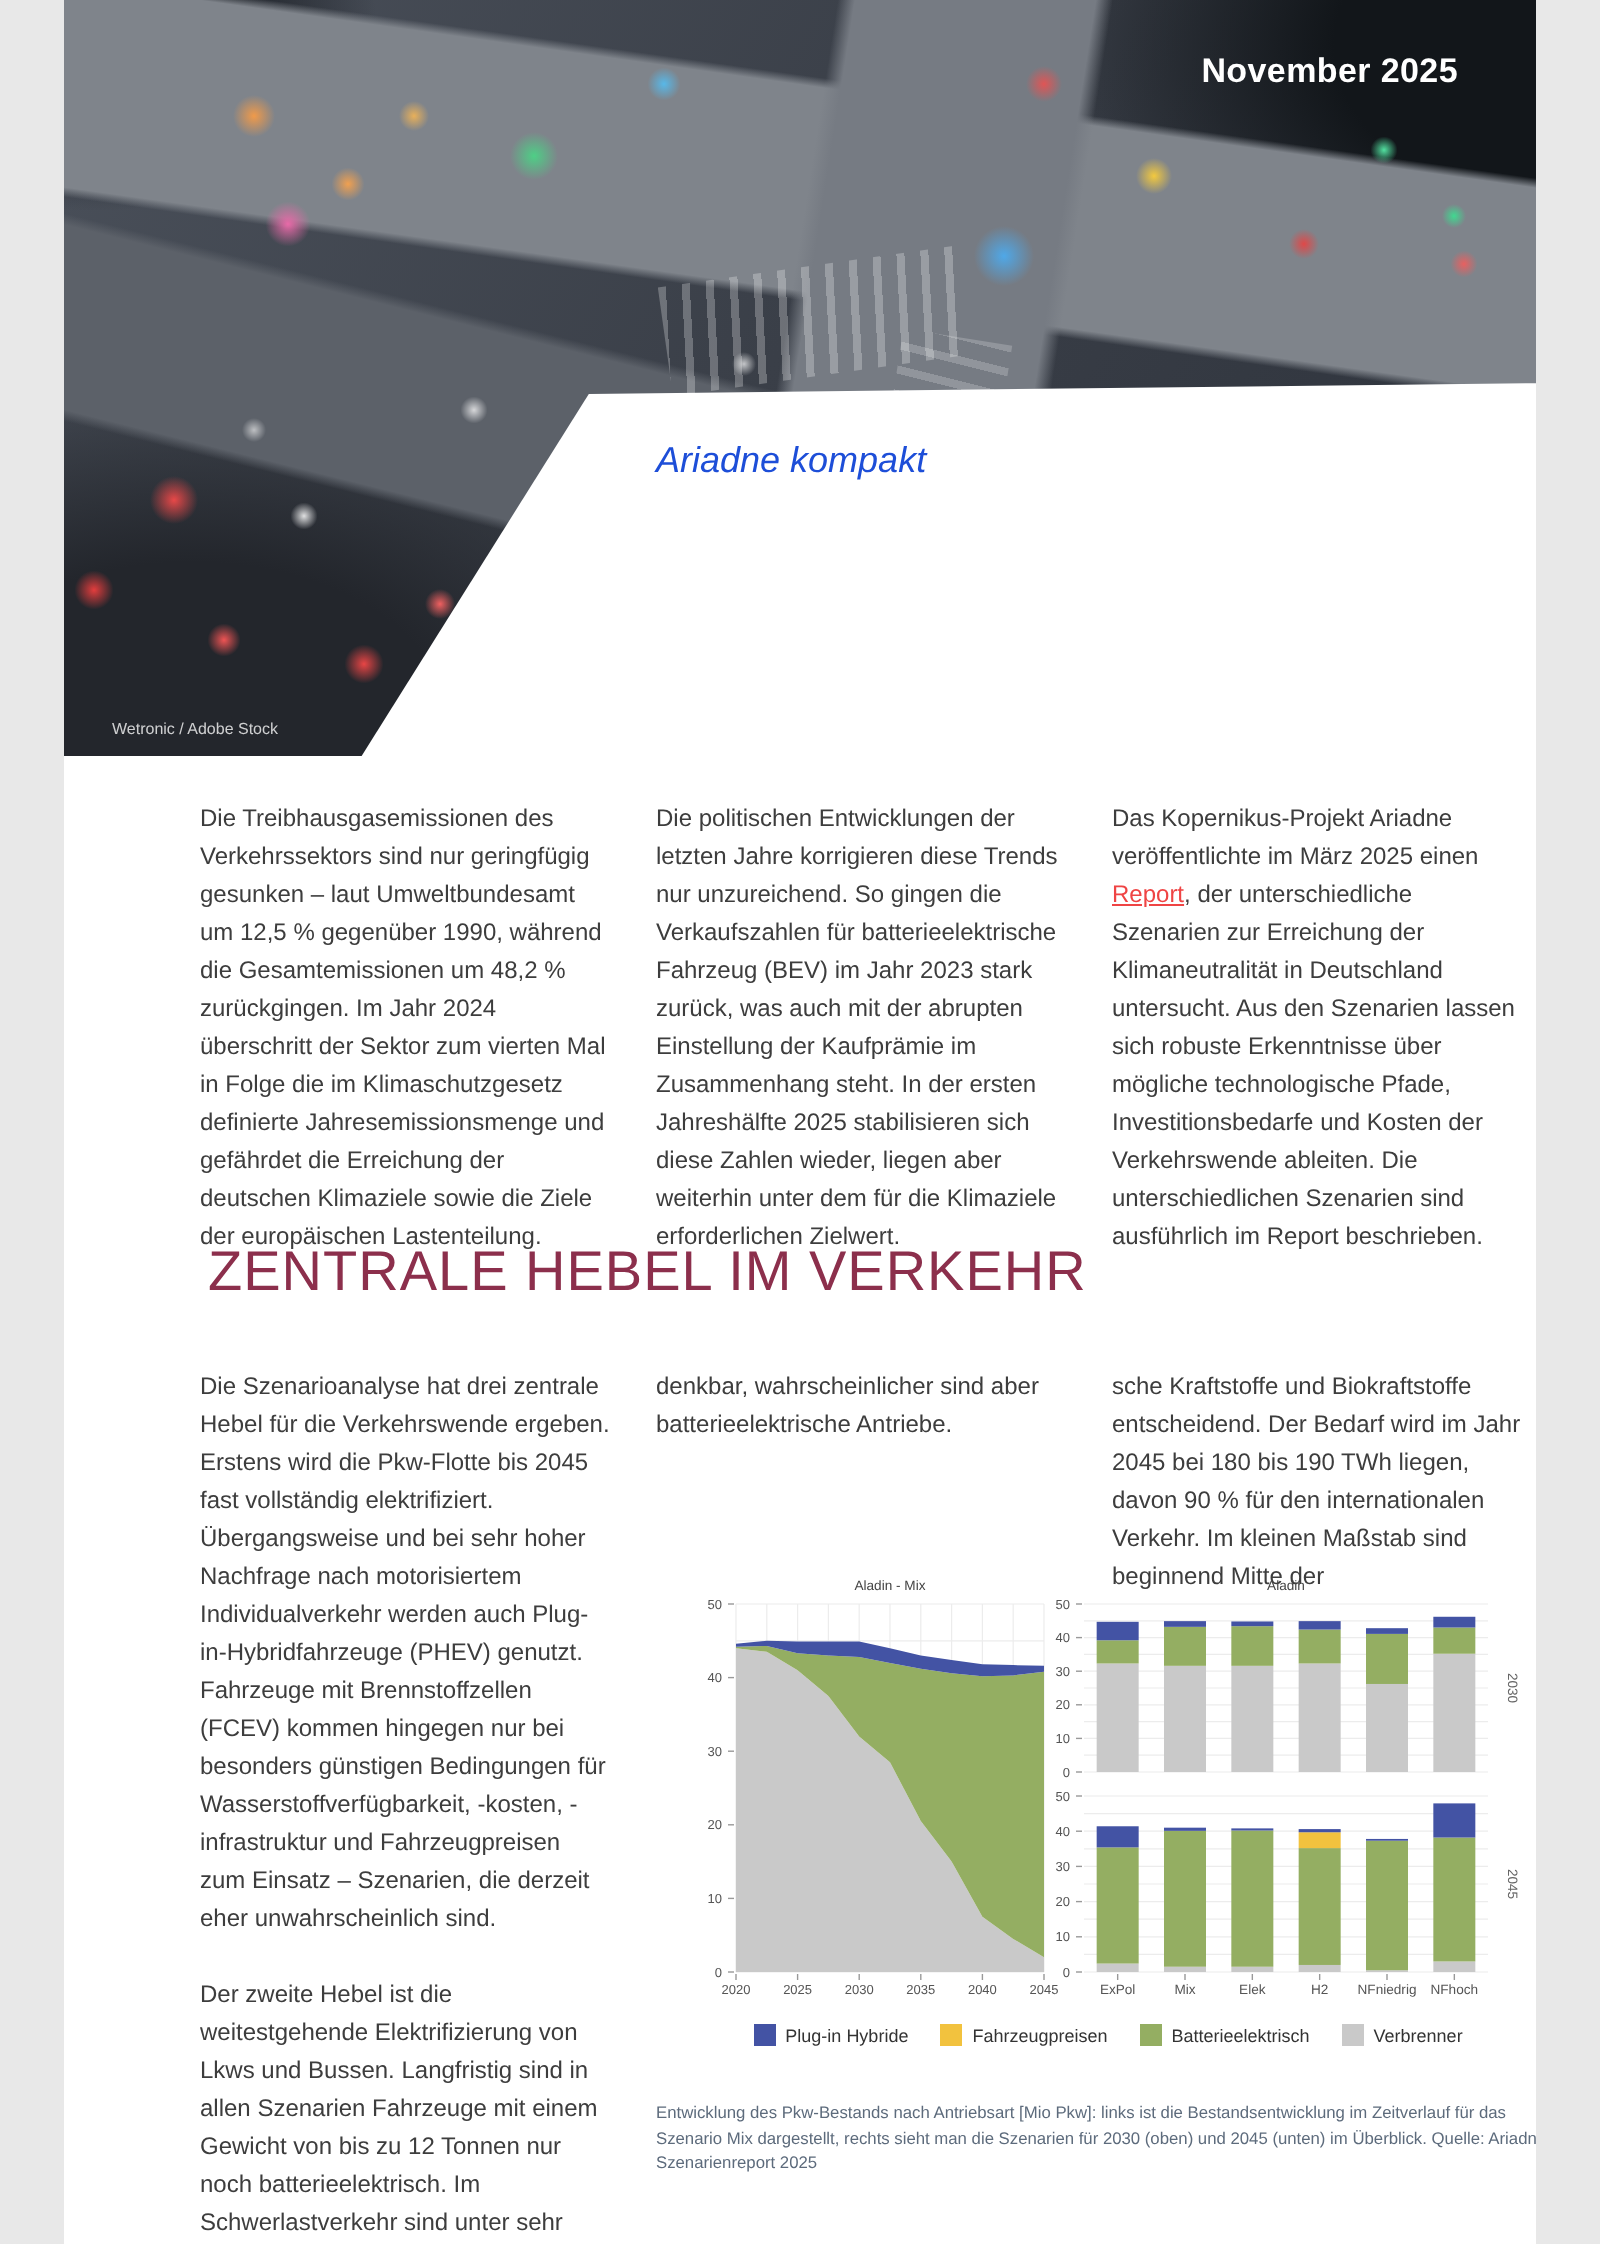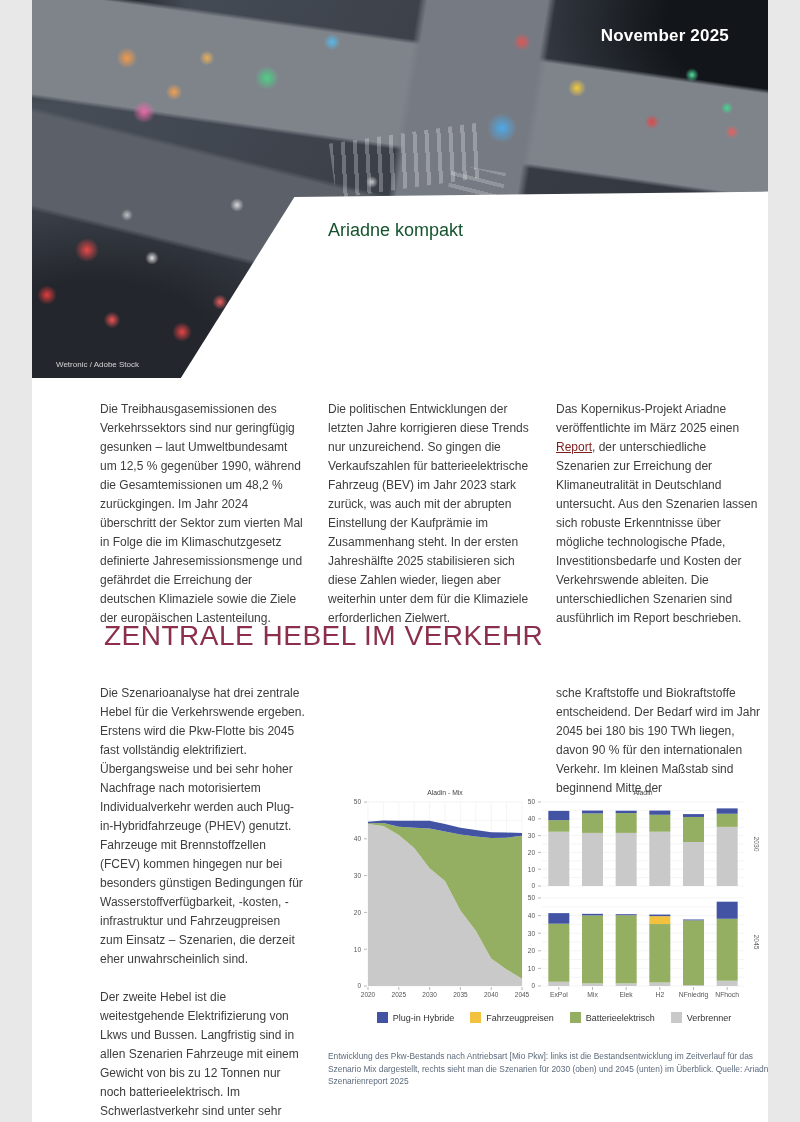"Ariadne kompakt" .kicker { color: #14532d -> #1d4ed8; font-style: none -> italic }
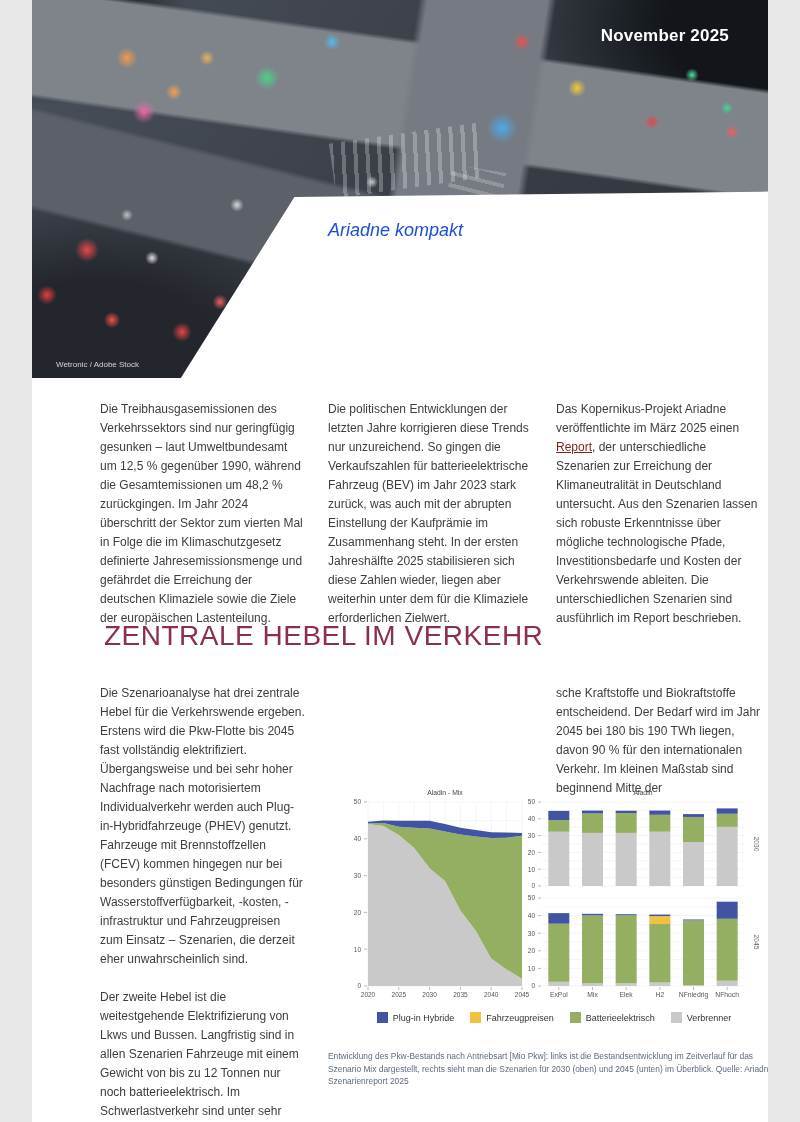"Report" a.report-link { color: #7f1d1d -> #ef4444 }
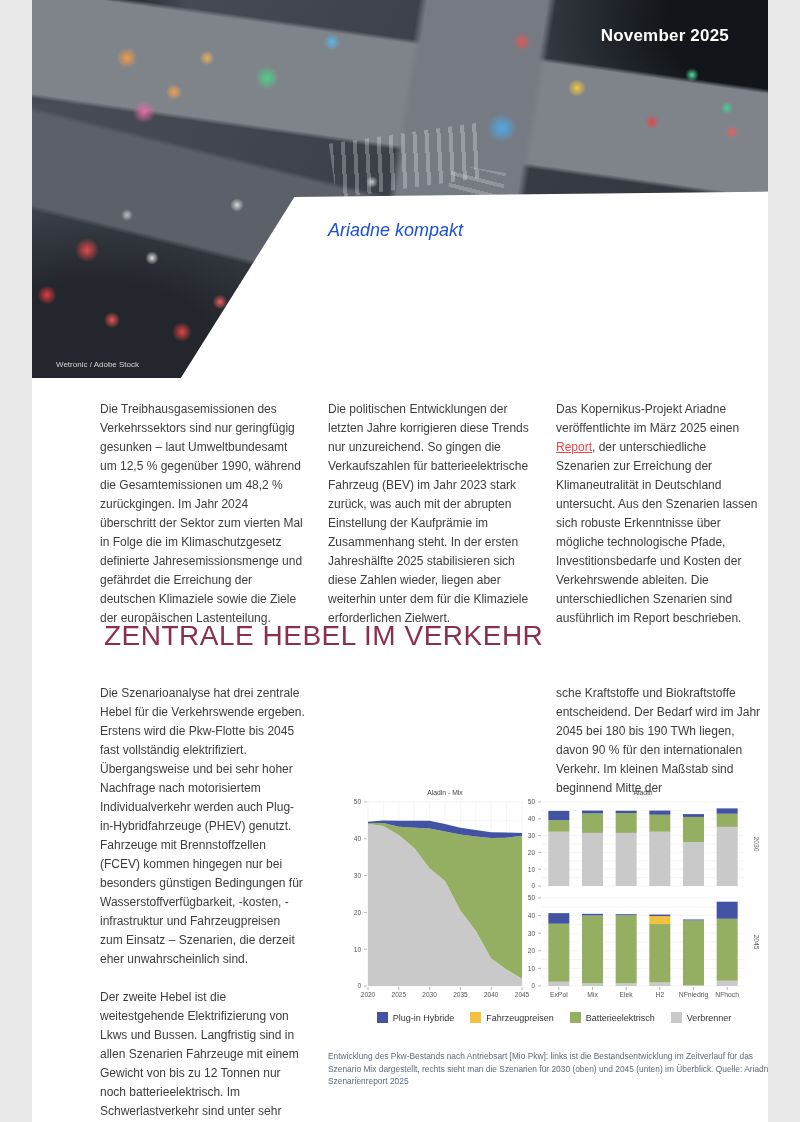"denkbar, wahrscheinlicher sind aber" p { html: none -> <p>denkbar, wahrscheinlicher sind aber batterieelektrische Antriebe.</p> }
